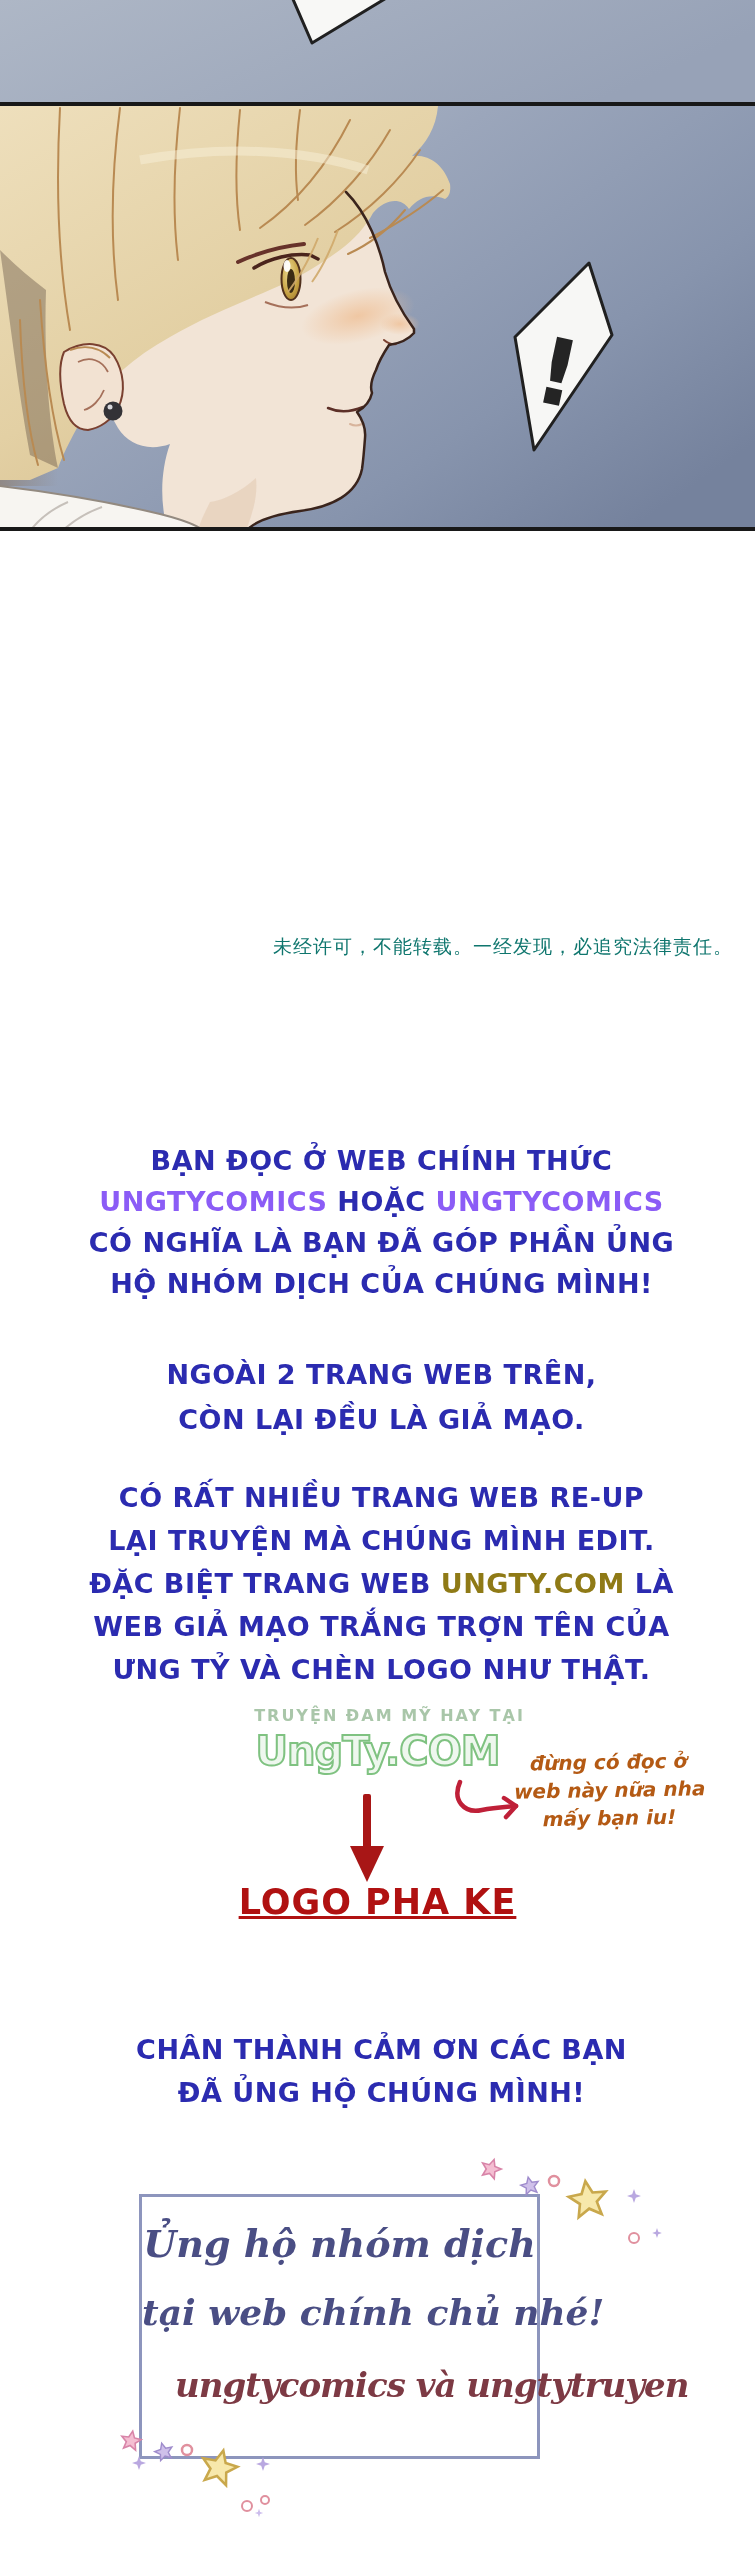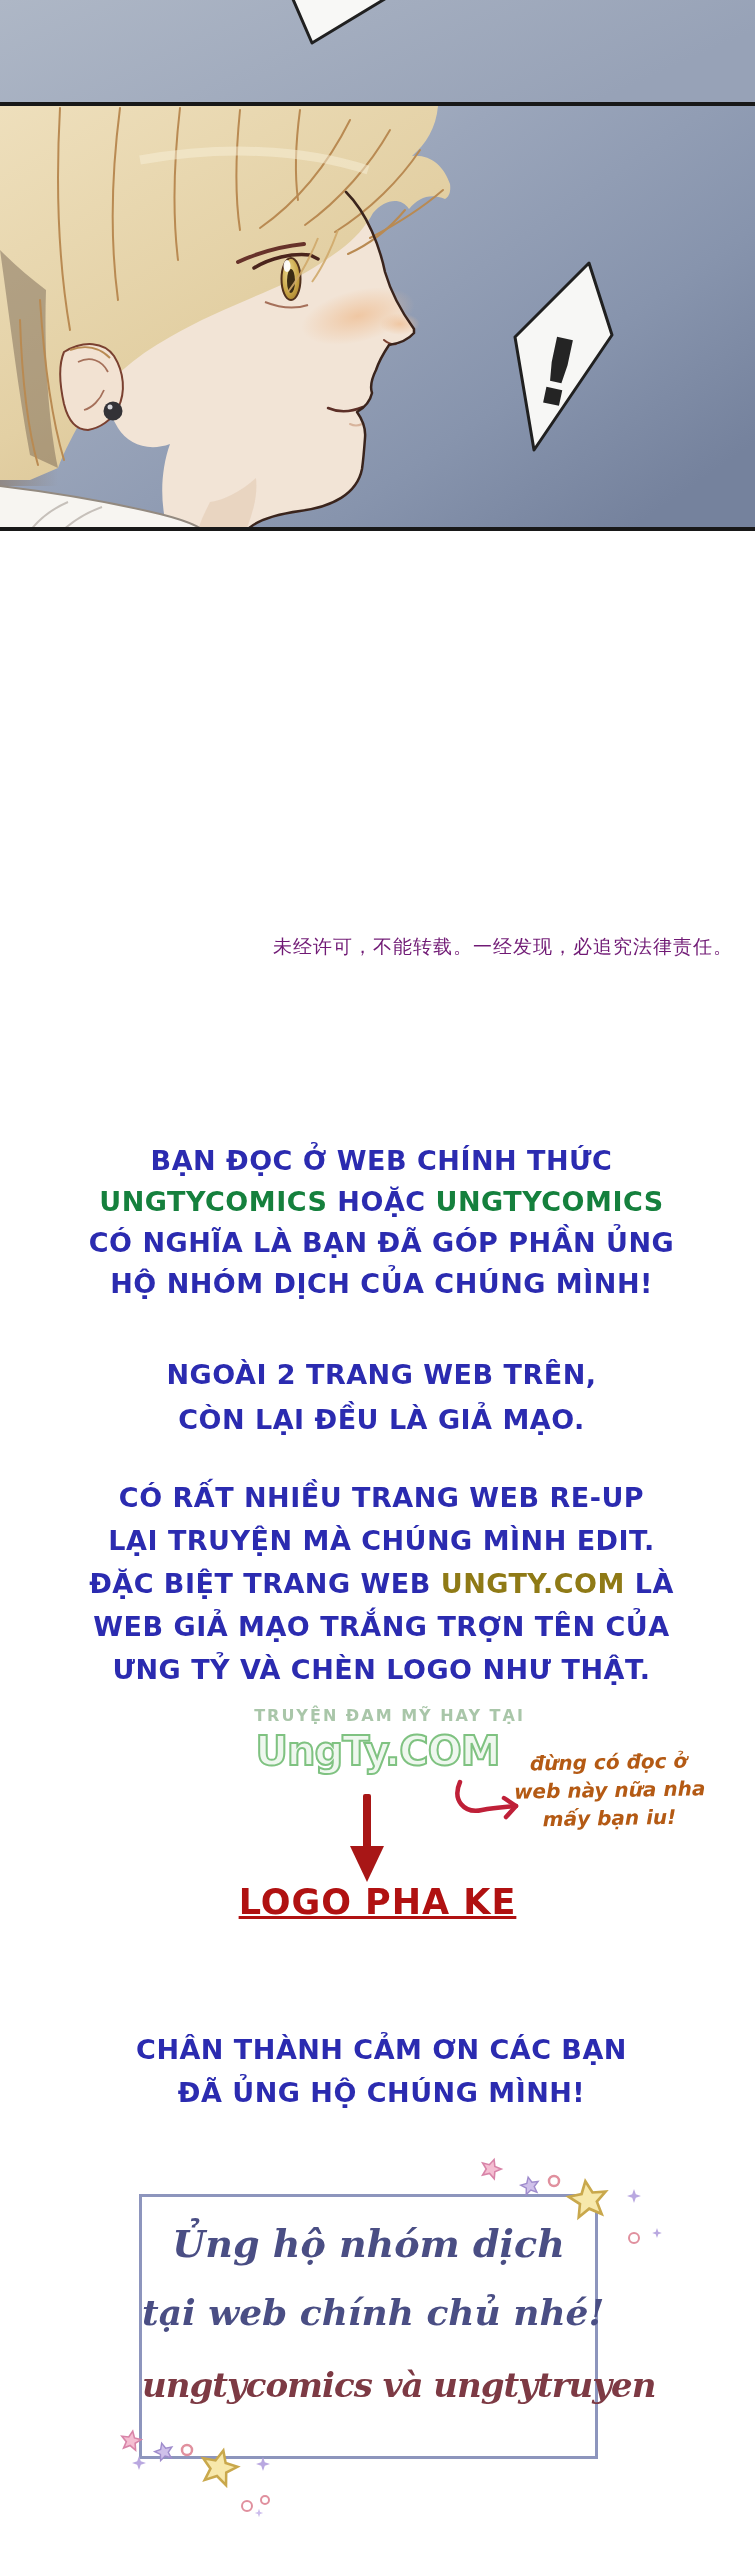"未经许可，不能转载。一经发现，必追究法律责任。" #cn-watermark { color: #701a75 -> #0f766e }
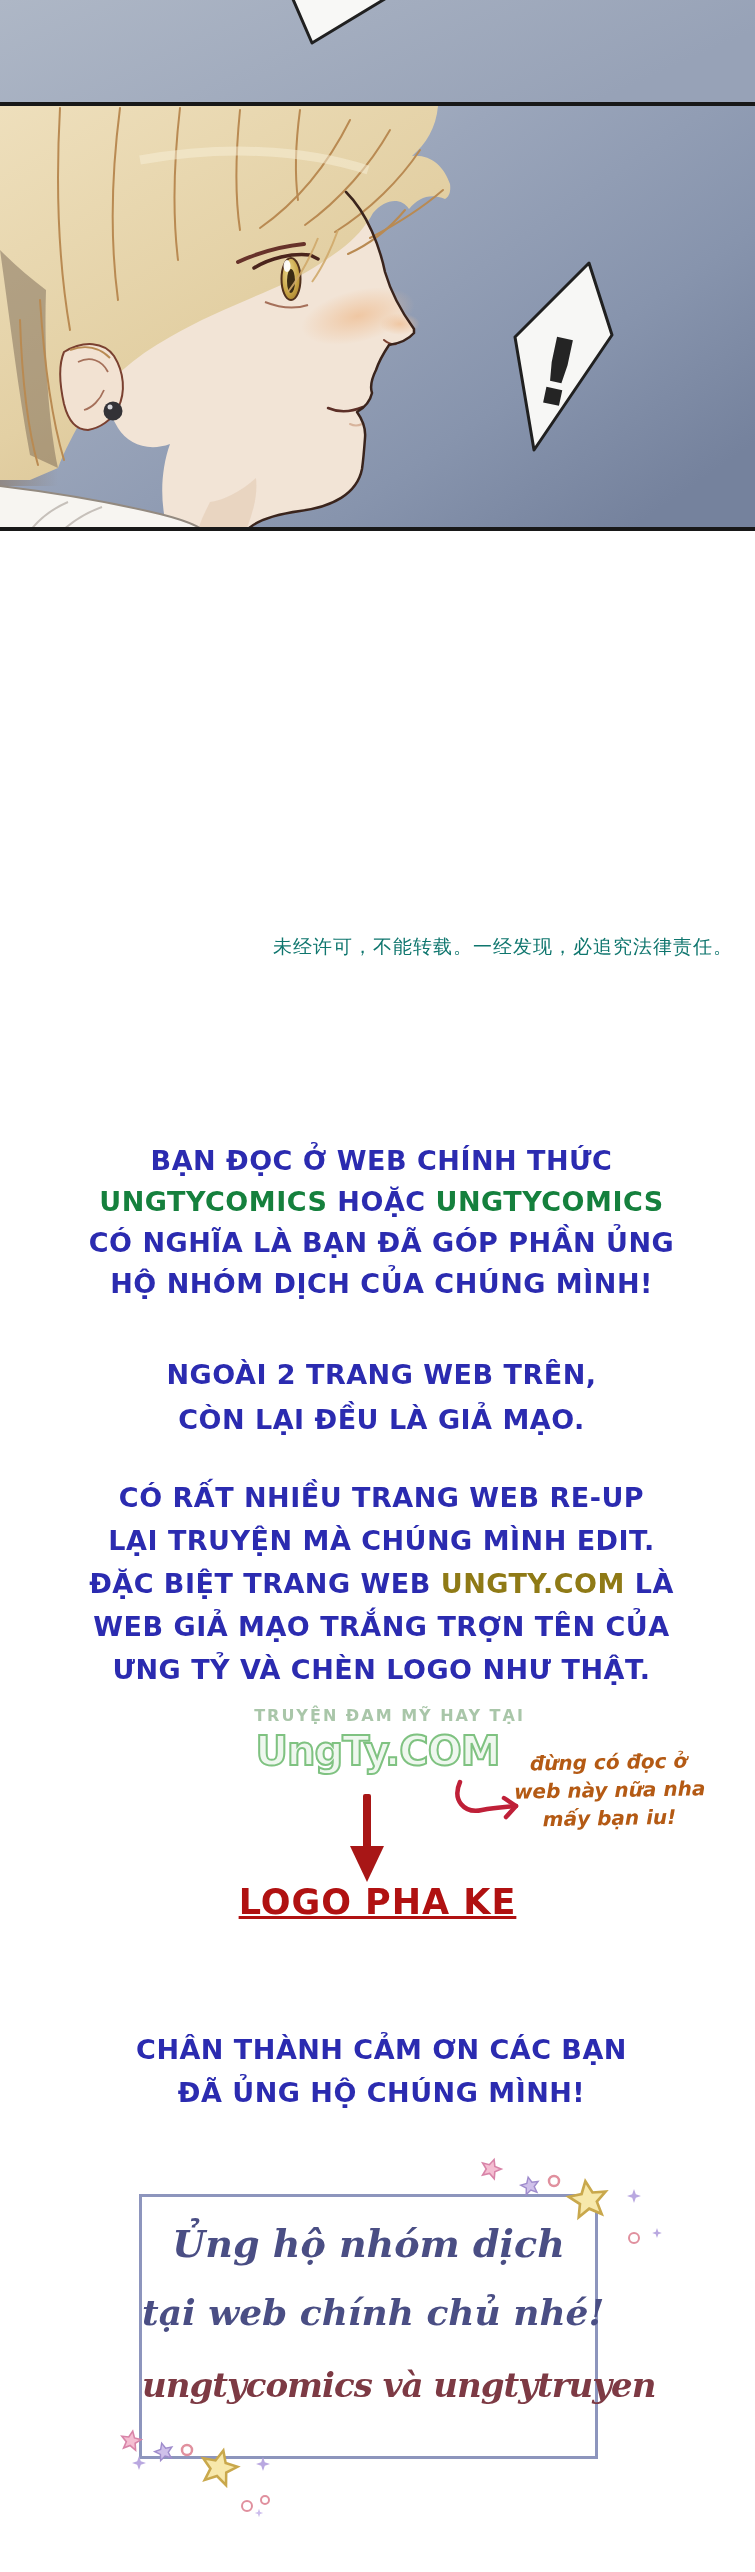"UNGTYCOMICS" .red { color: #15803d -> #8b5cf6 }
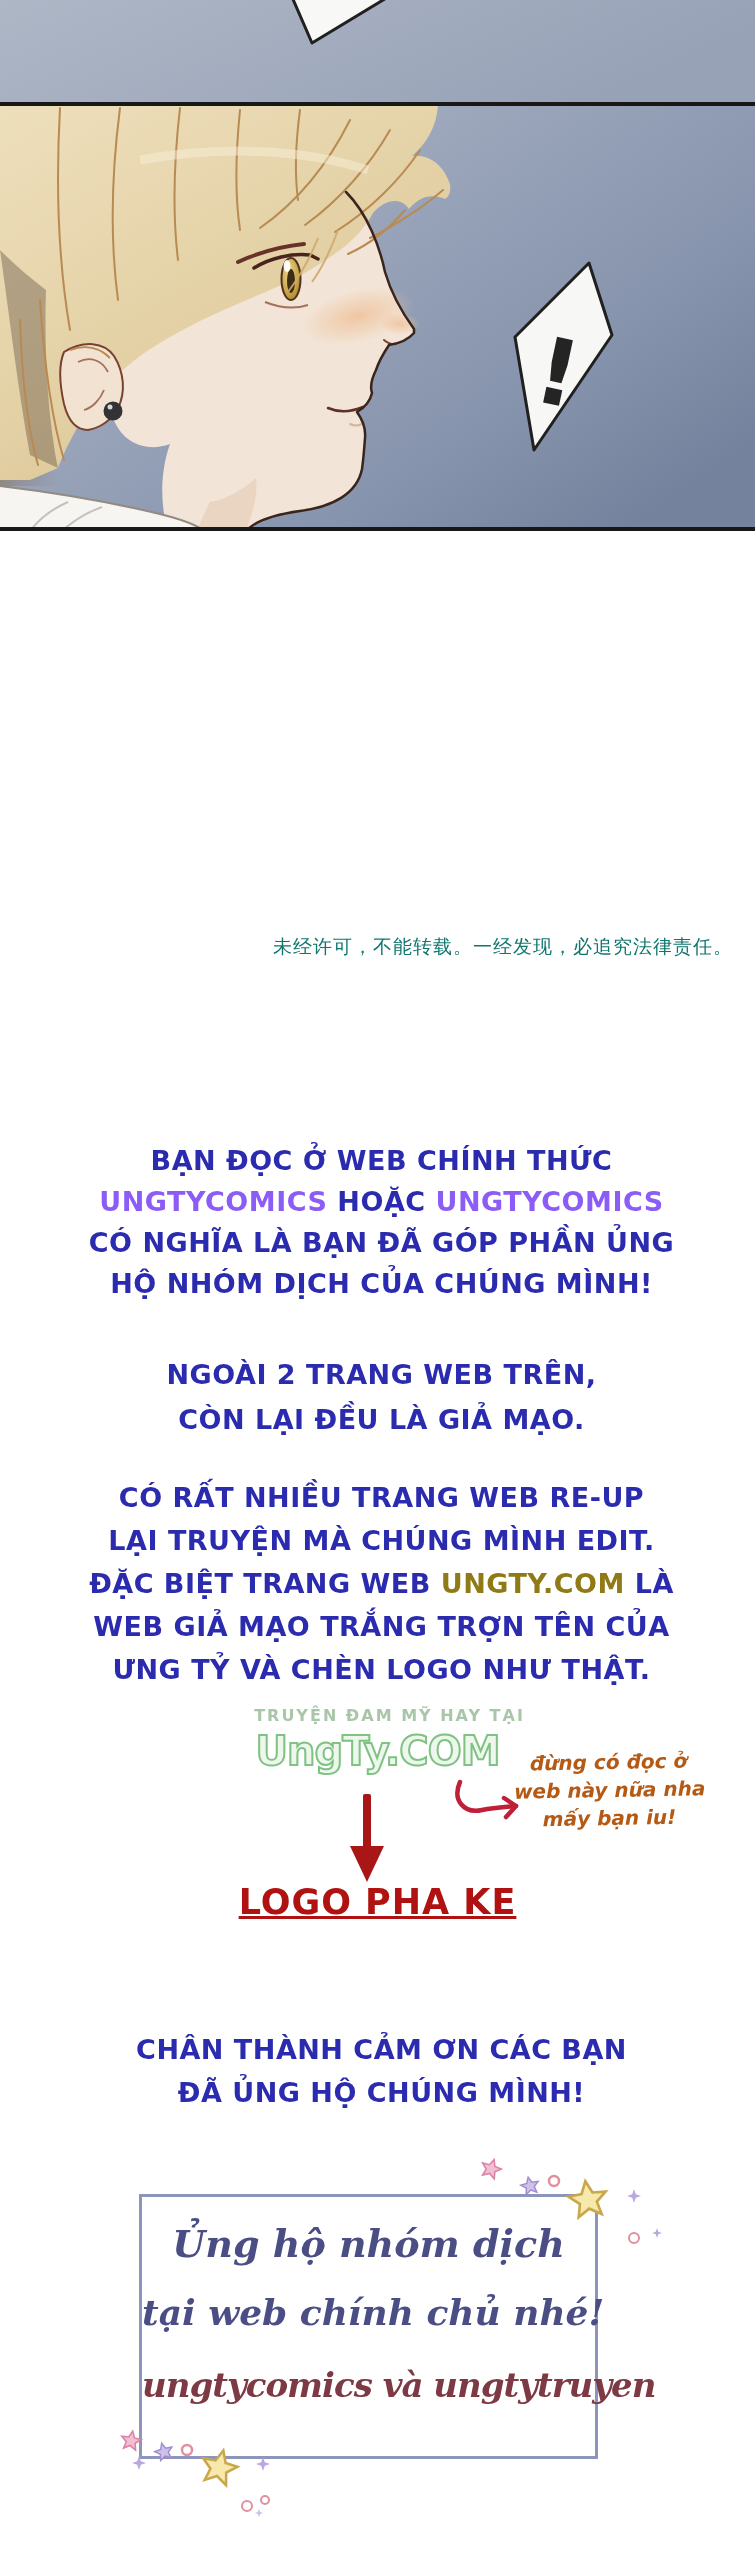"Ủng hộ nhóm dịch" #footer-box { width: 459px -> 401px }
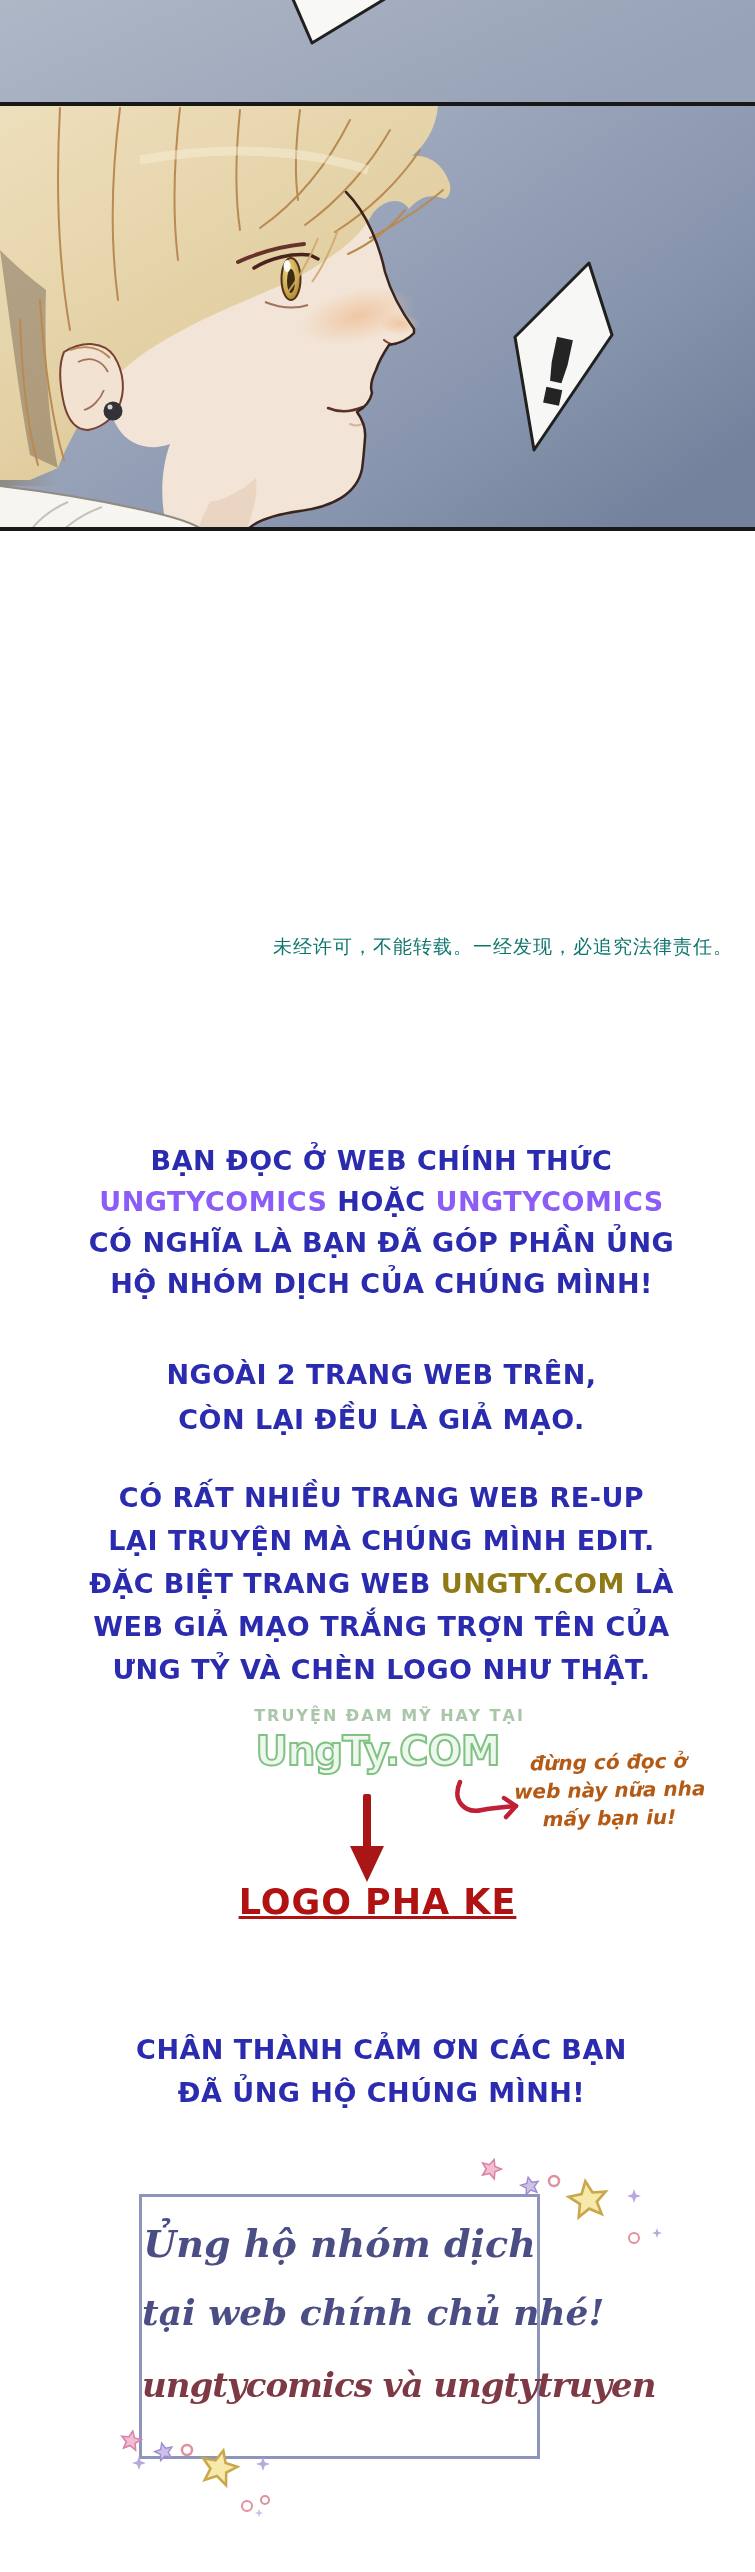"ungtycomics và ungtytruyen" #fb-l3 { padding-left: none -> 33px }
